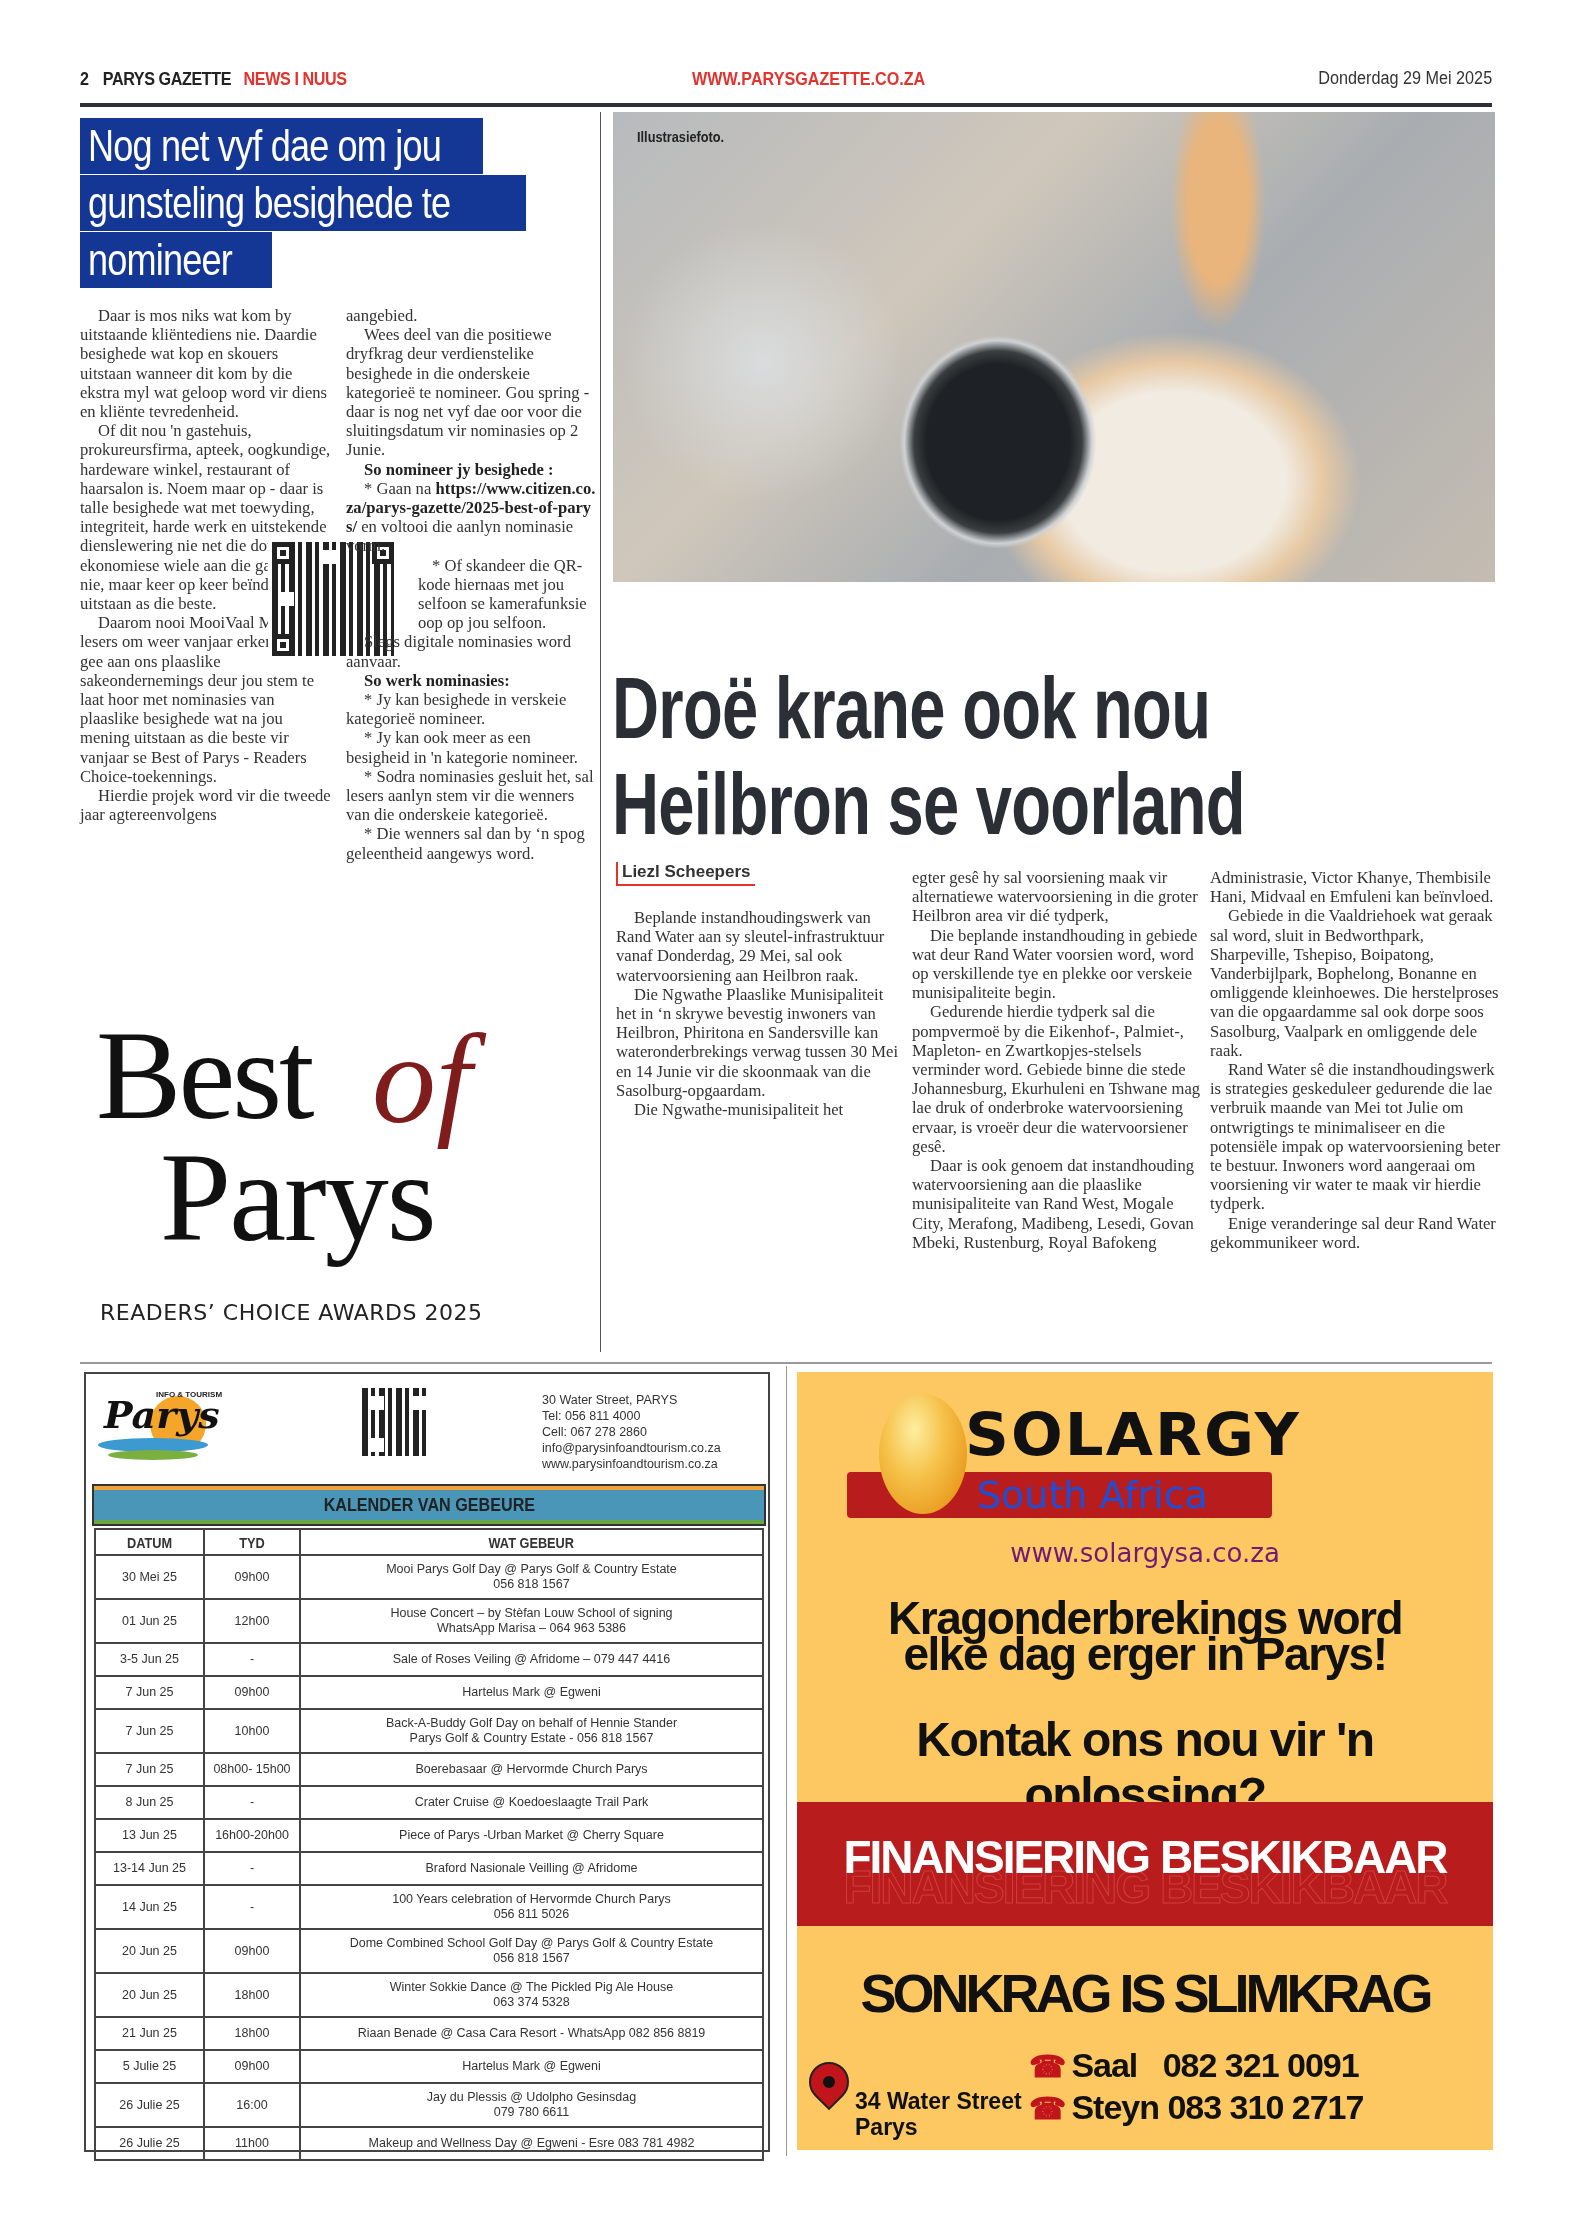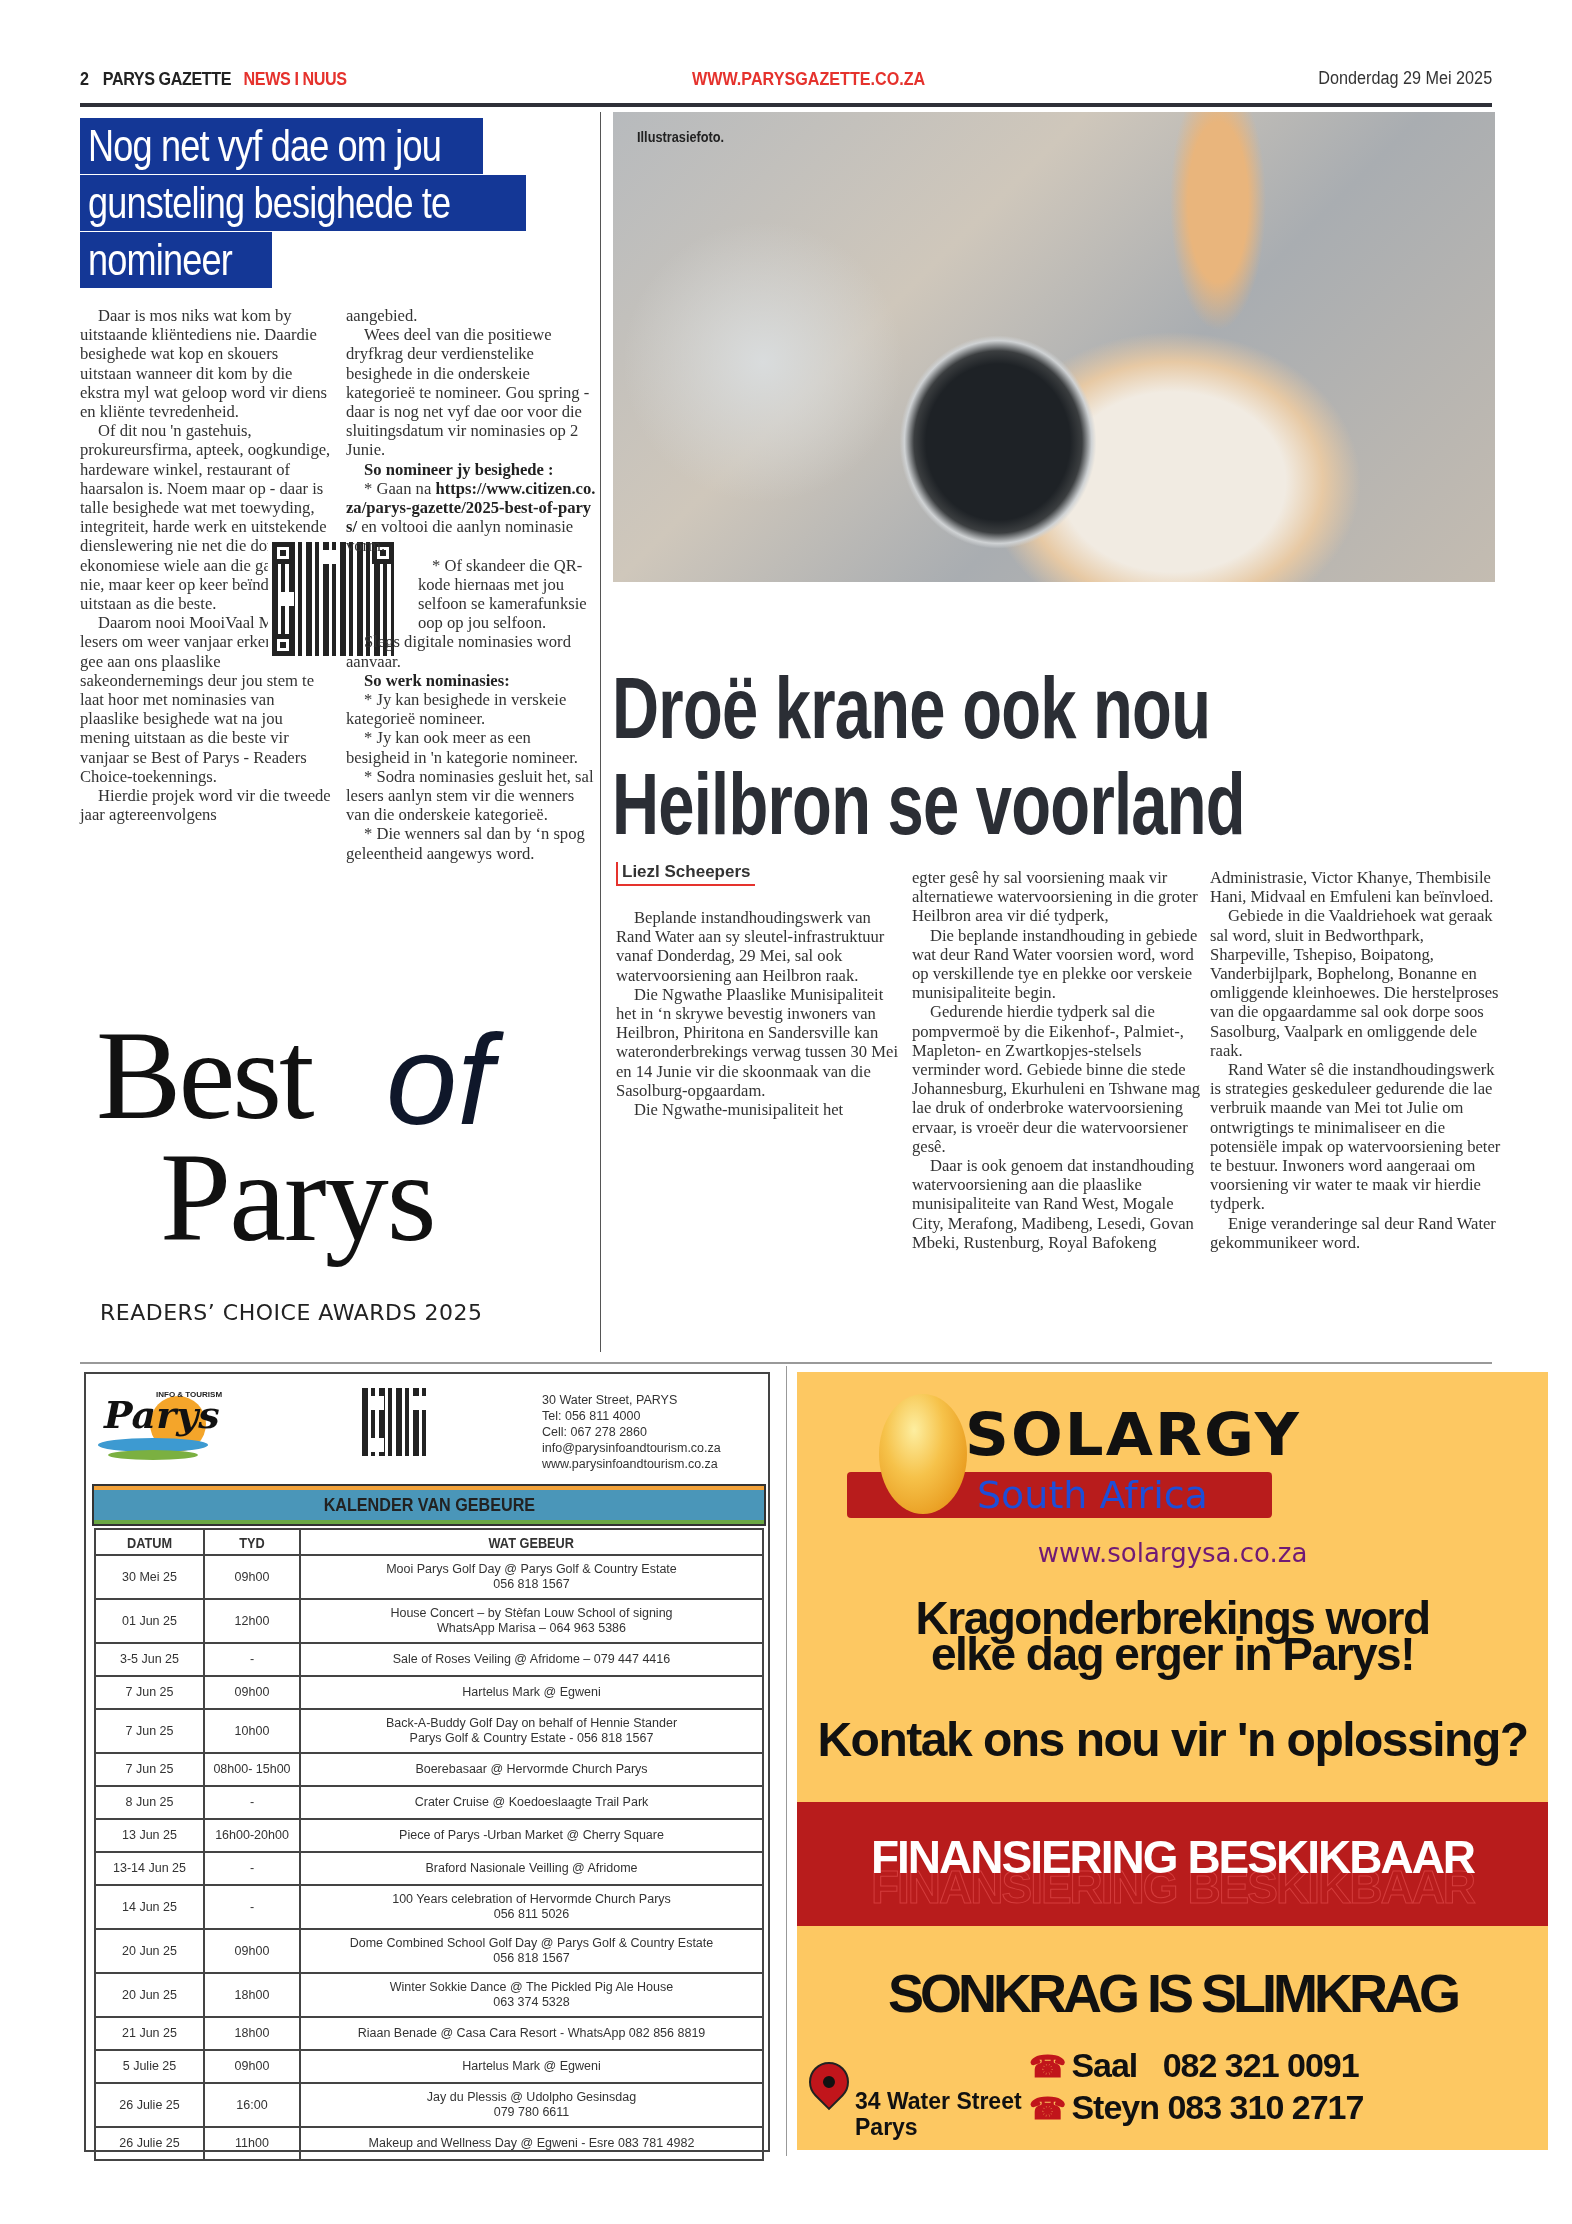"of" .bop-of { color: #0f172a -> #7f1d1d; font-family: Liberation Sans, sans-serif -> Liberation Serif, serif; left: 290px -> 276px }
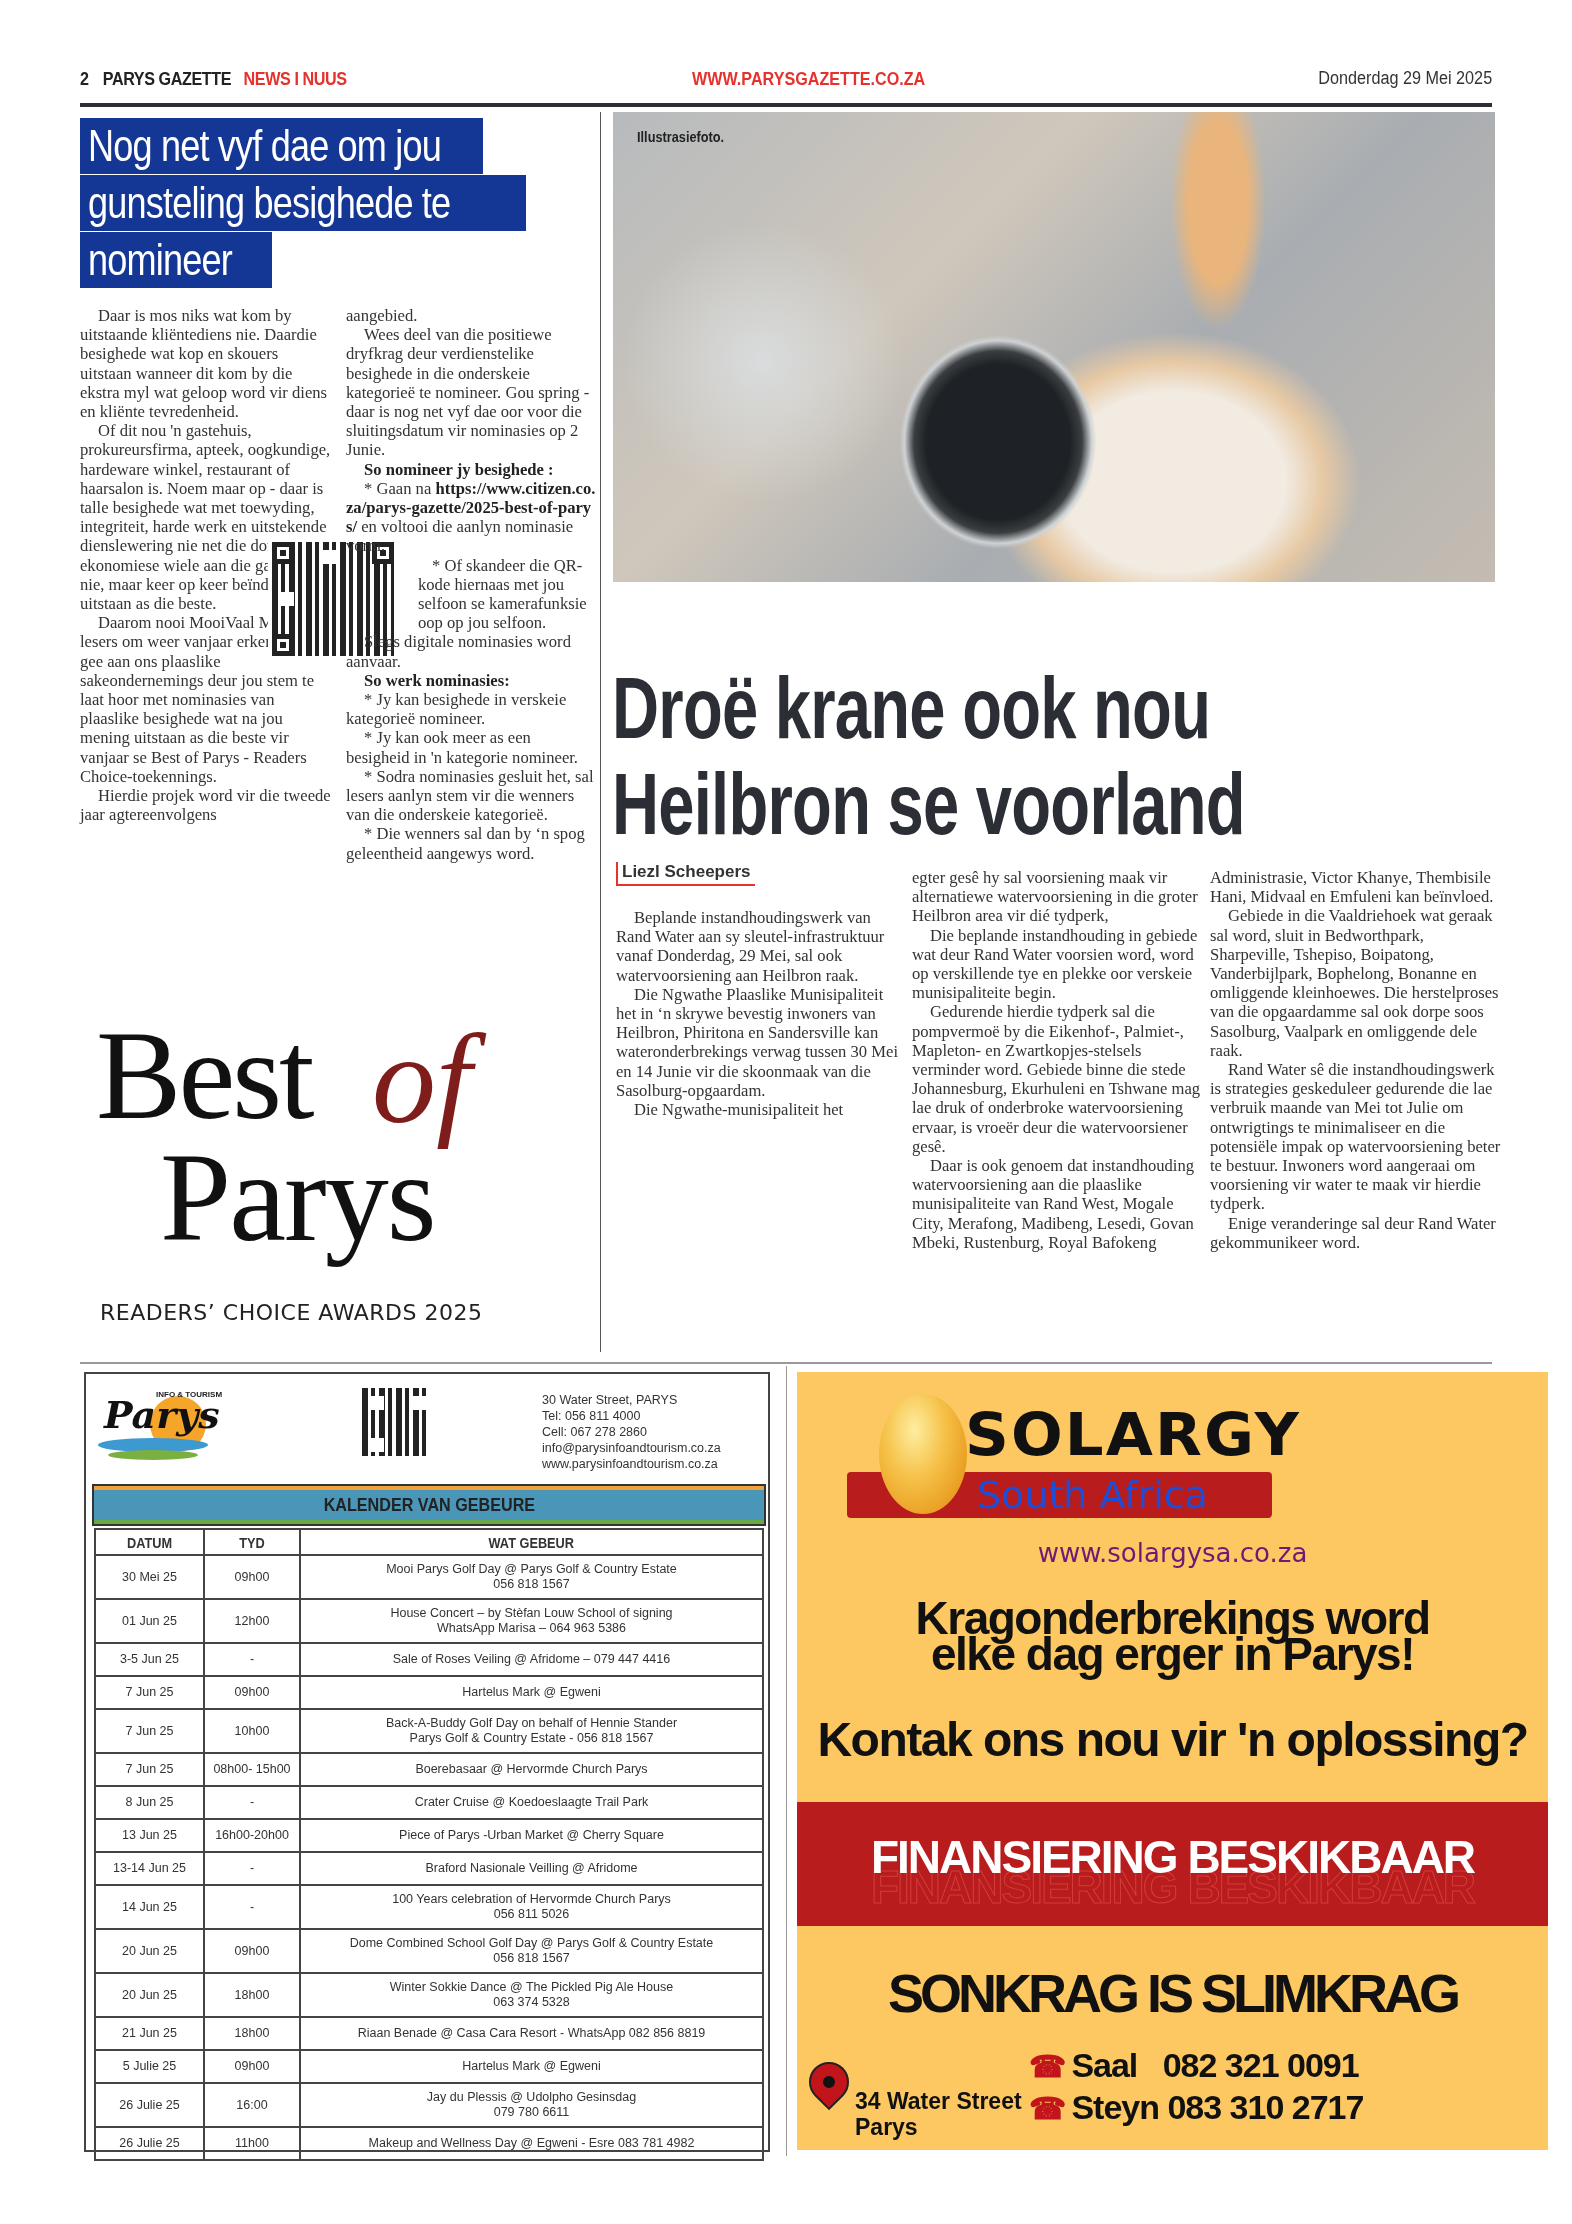"SOLARGY" .ad { width: 751px -> 696px }
